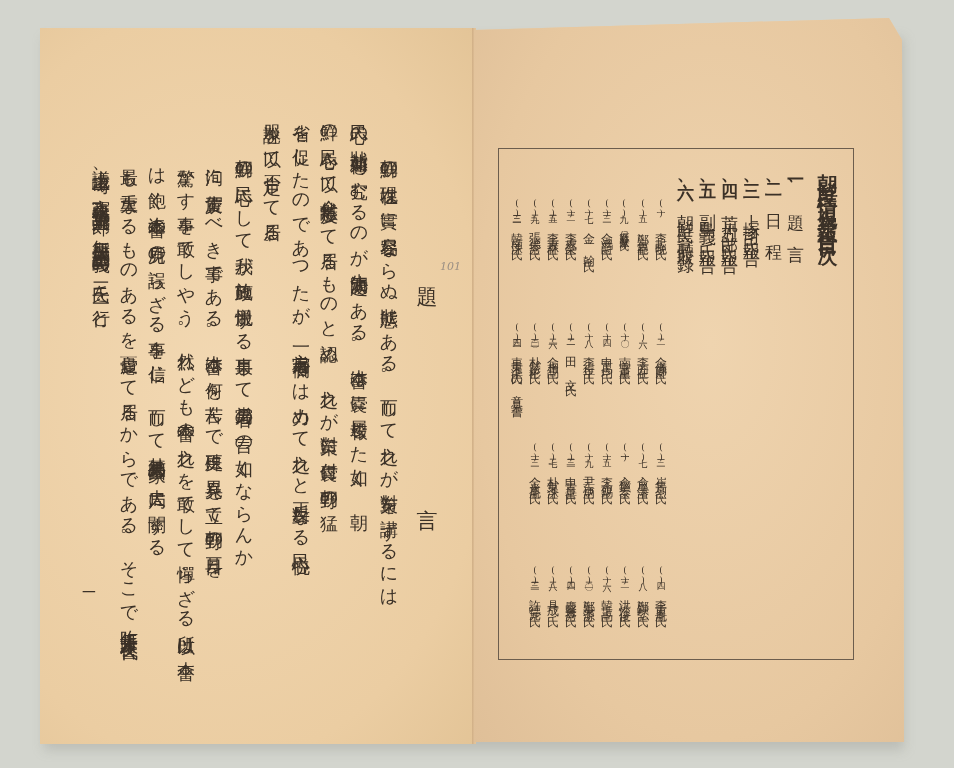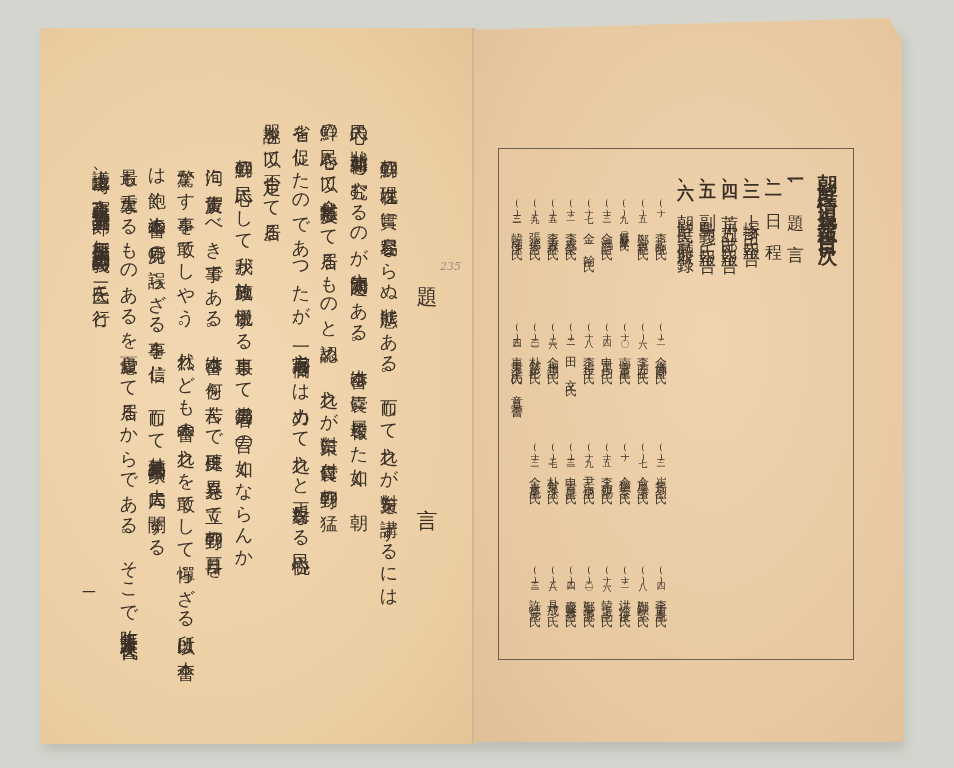"235" div.pencil { text: 235 -> 101 }
